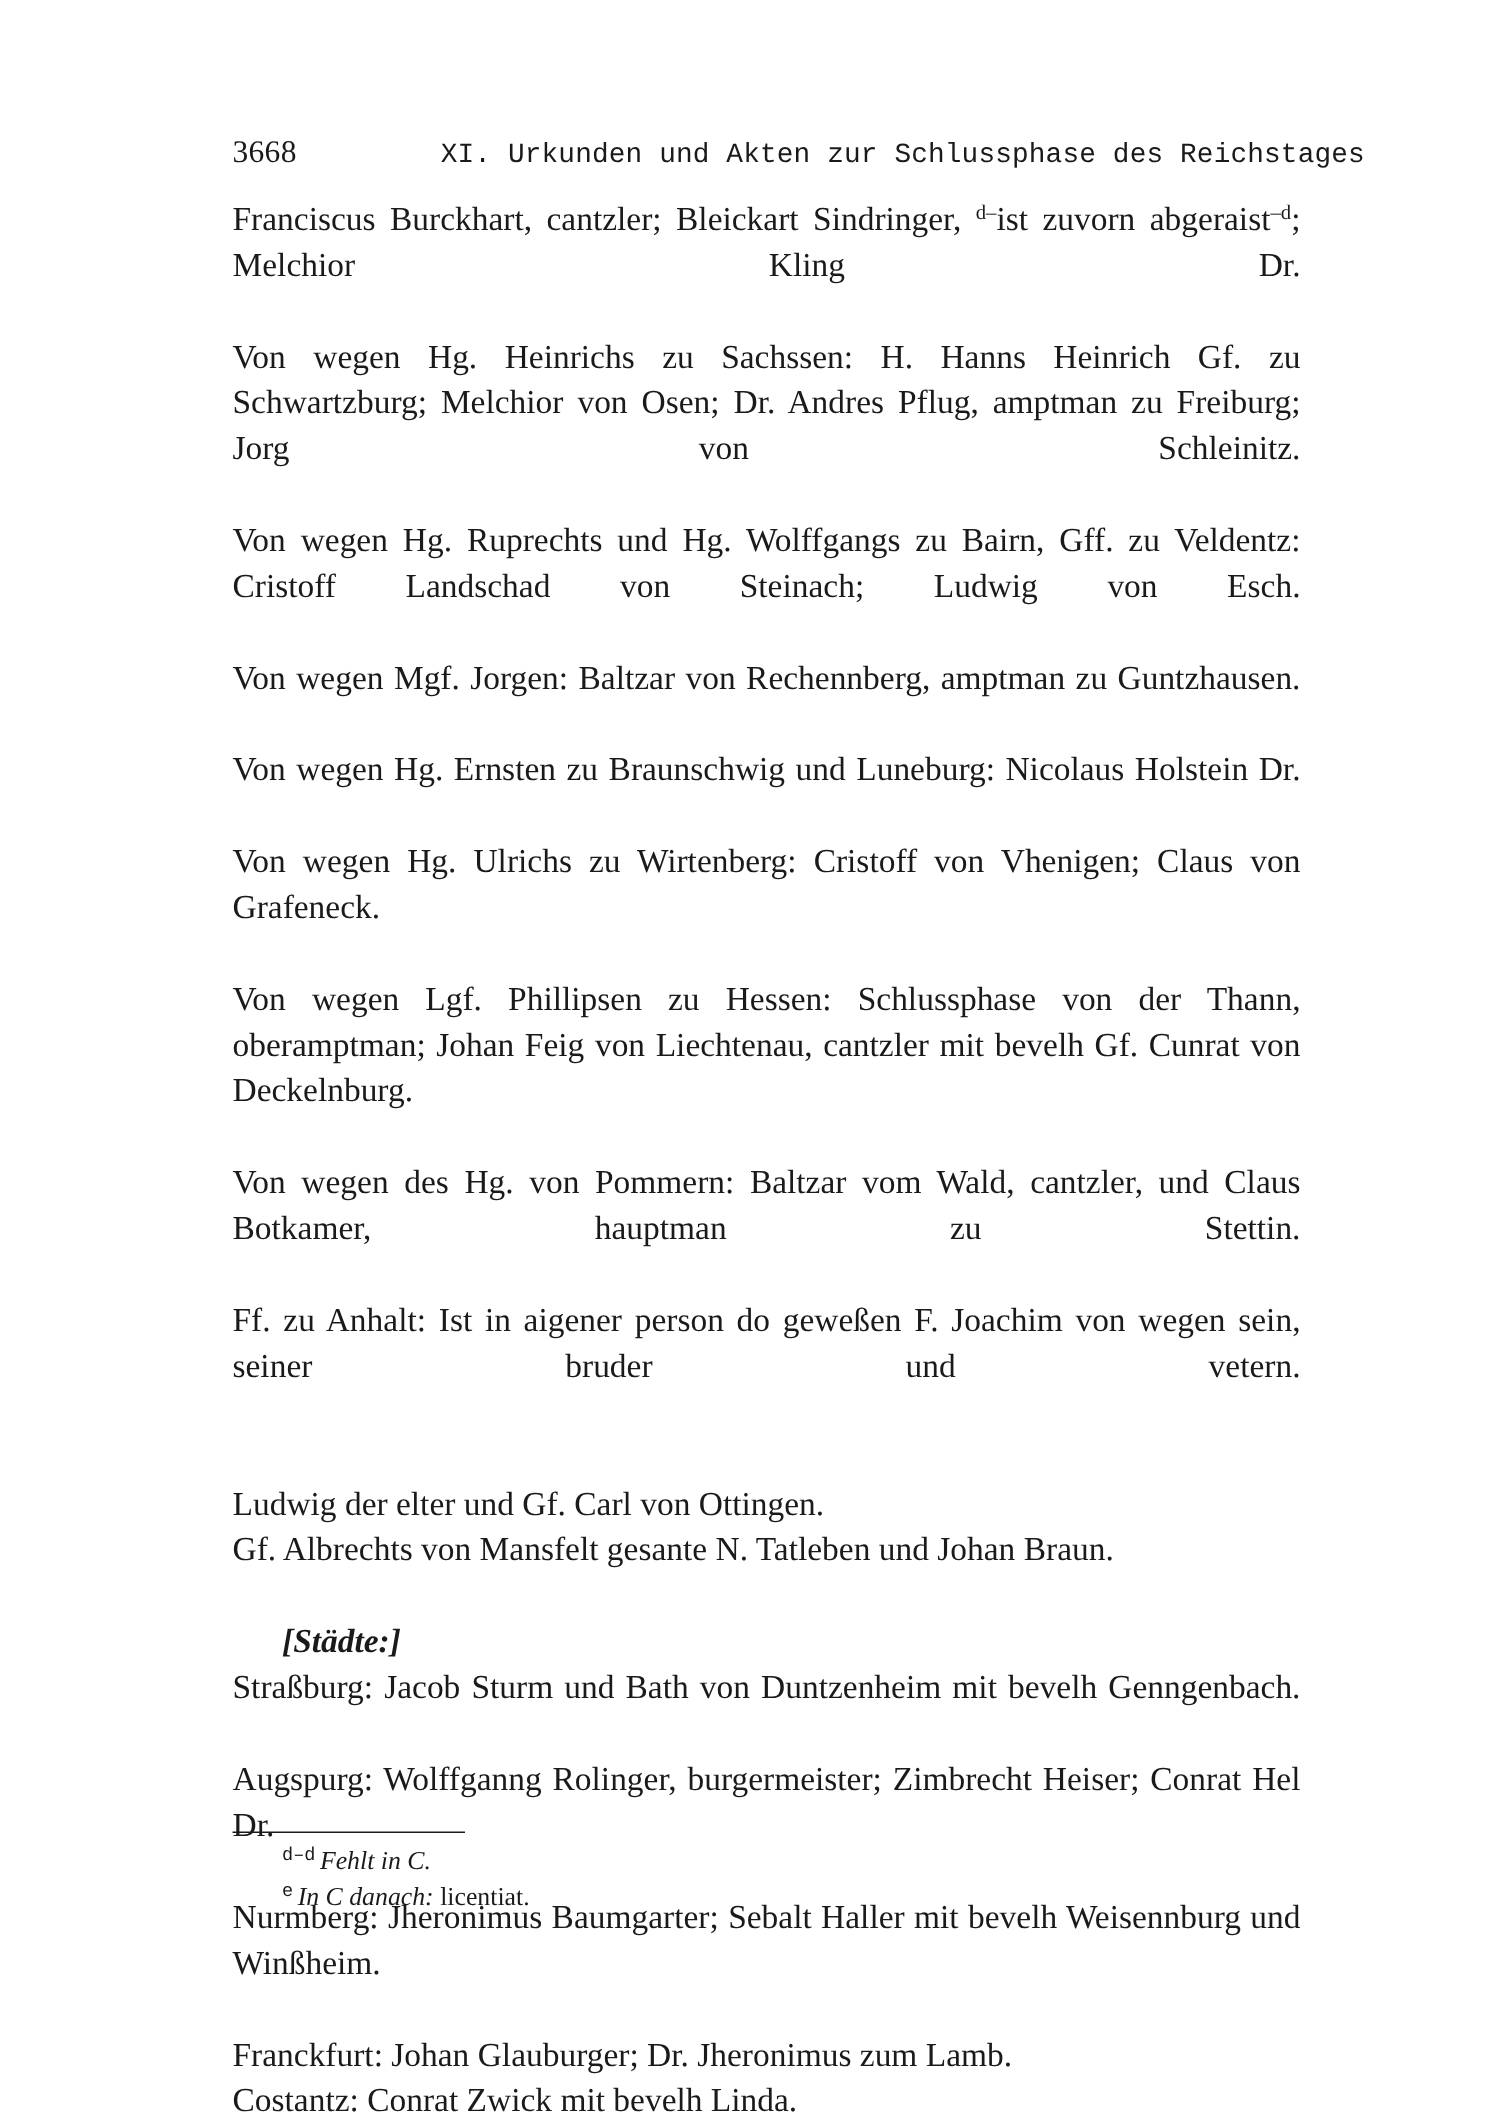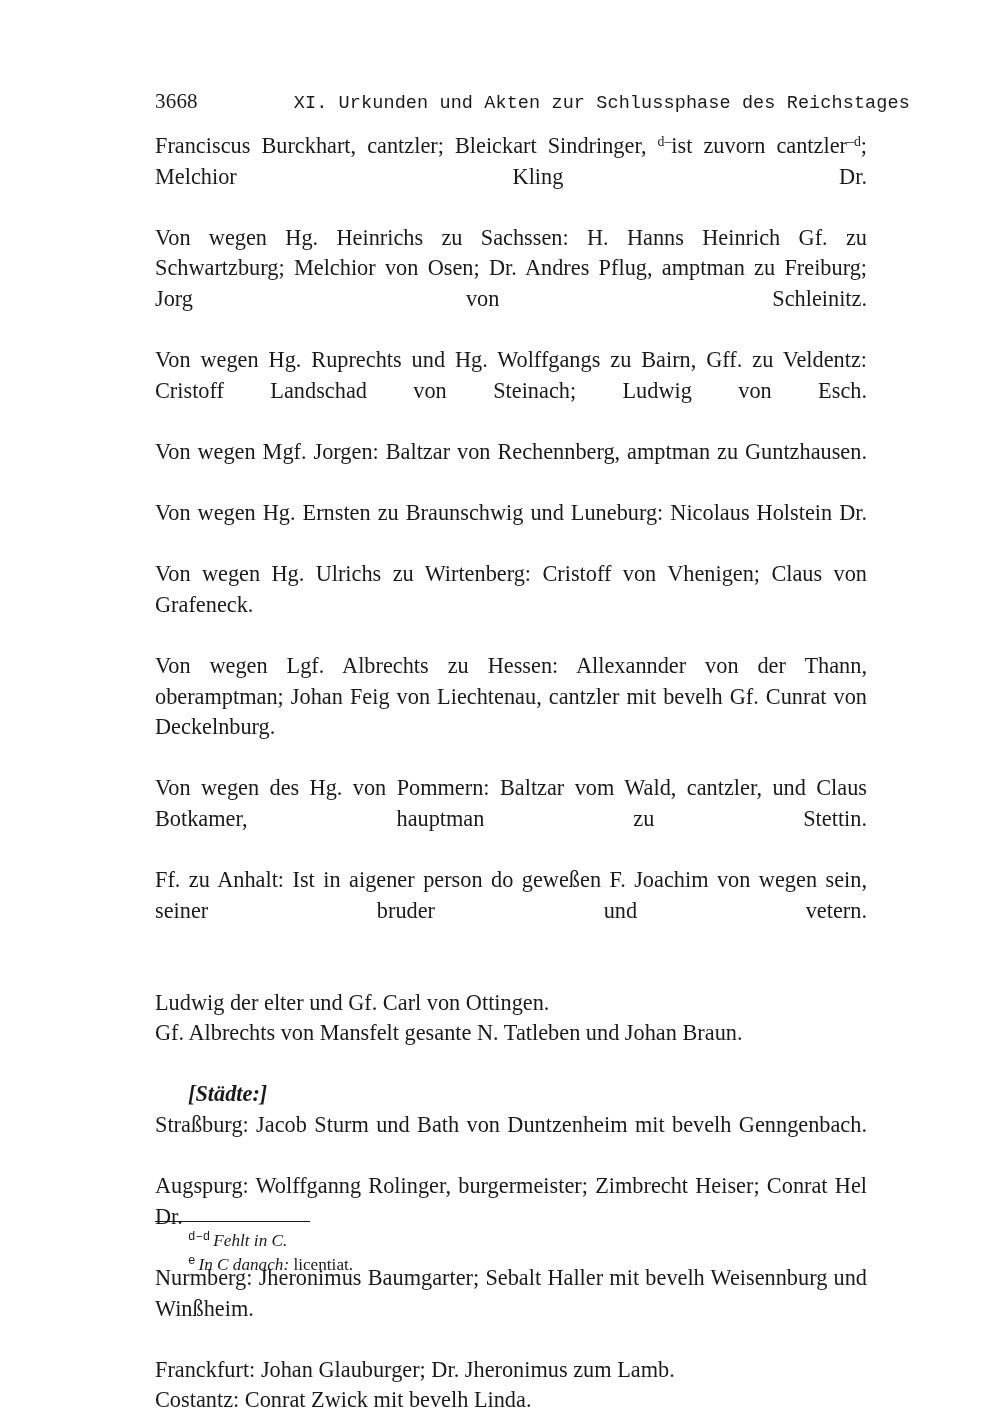"ist zuvorn cantzler" span { text: cantzler -> abgeraist }
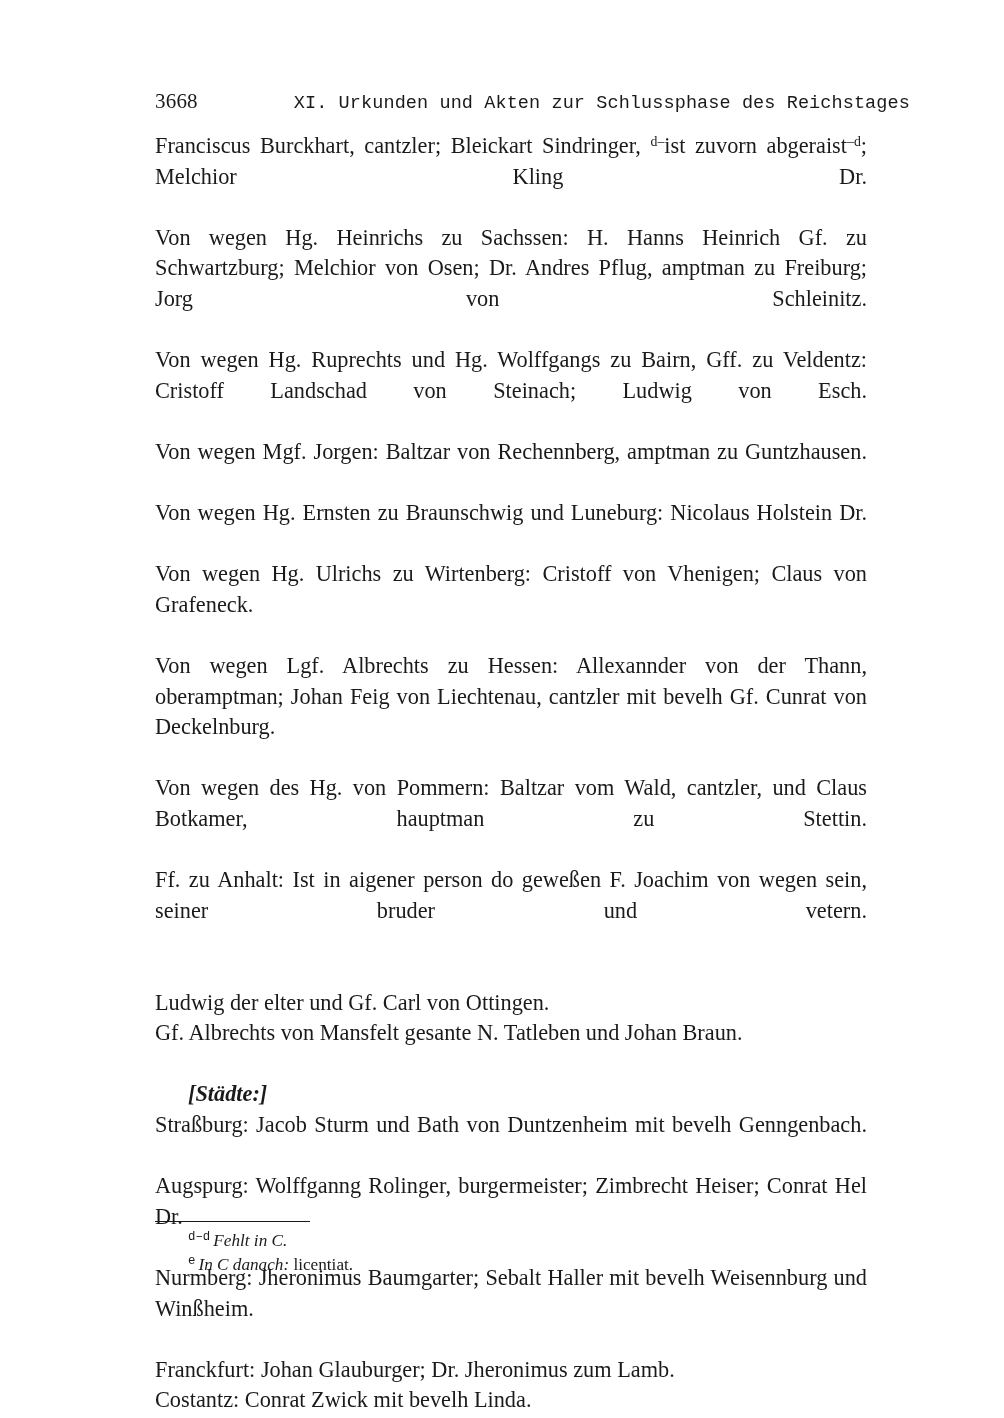"Von wegen Lgf. Albrechts zu" p.para { text: Albrechts zu Hessen: Allexannder -> Phillipsen zu Hessen: Schlussphase }
